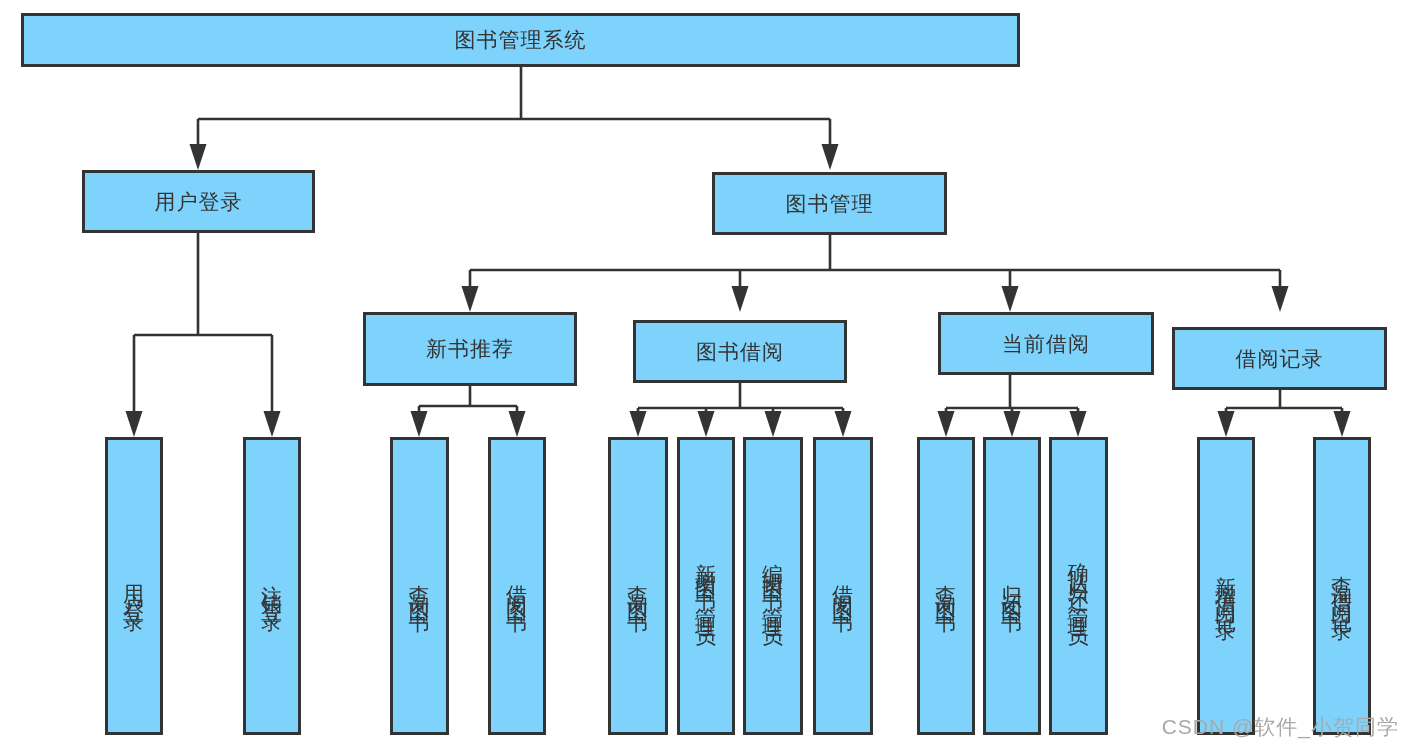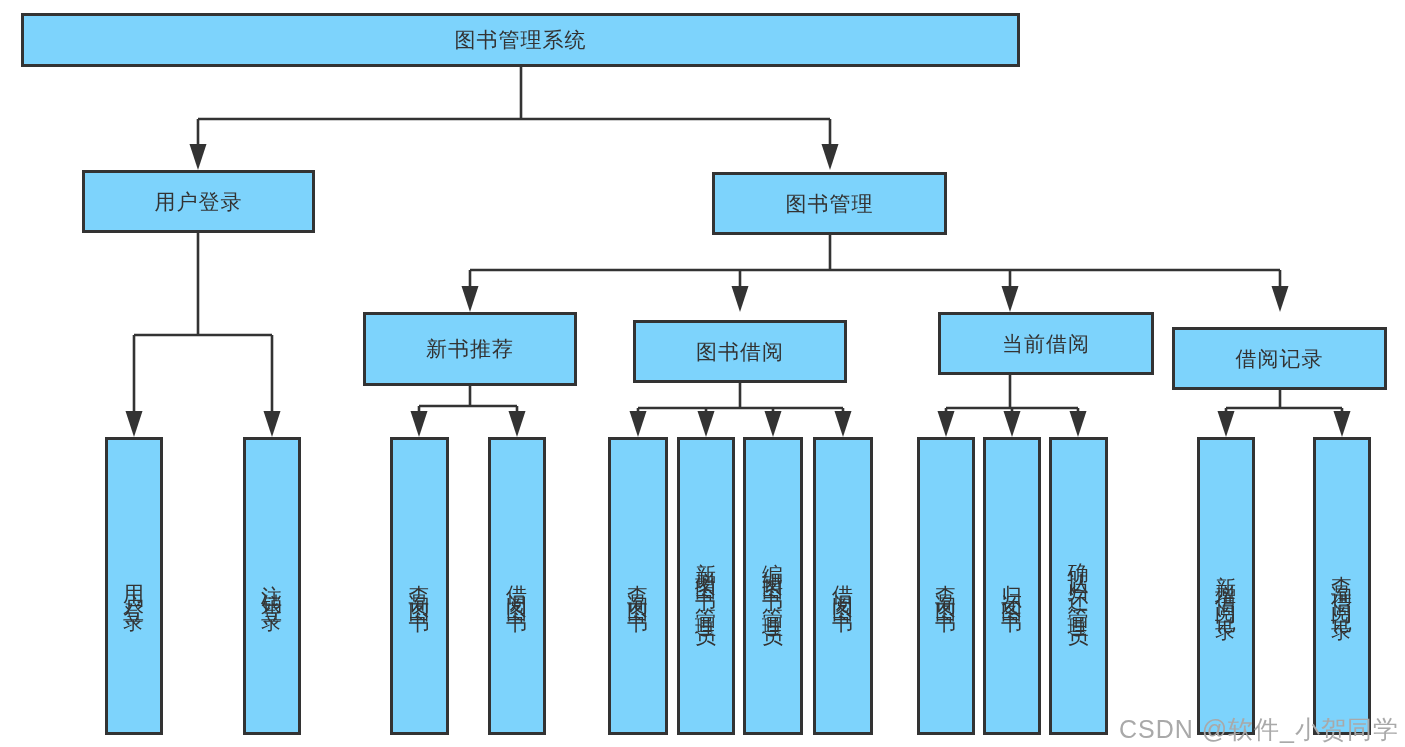"CSDN @软件_小贺同学" .watermark { font-size: 25px -> 21px }
